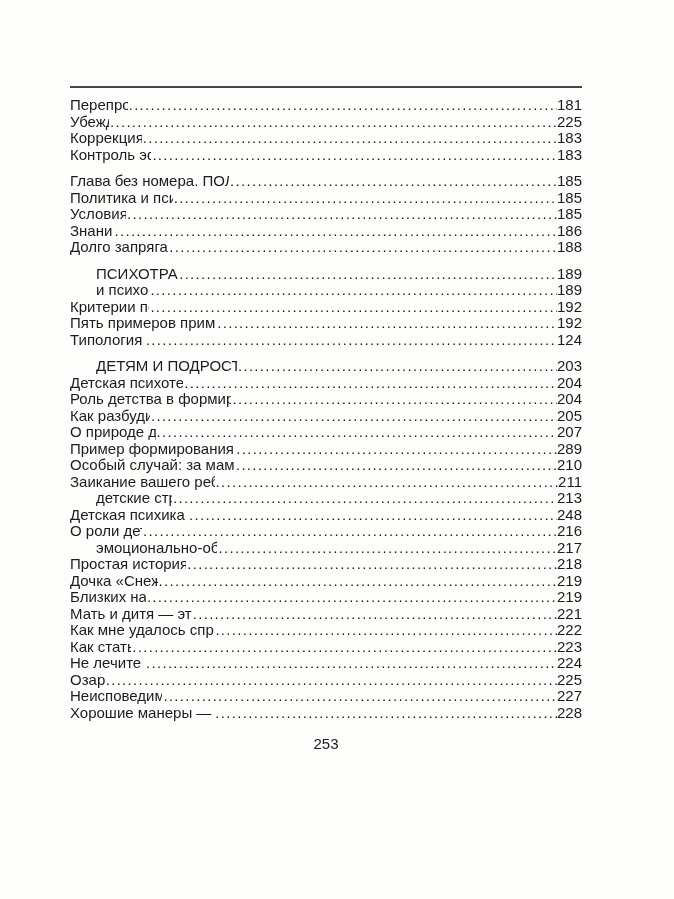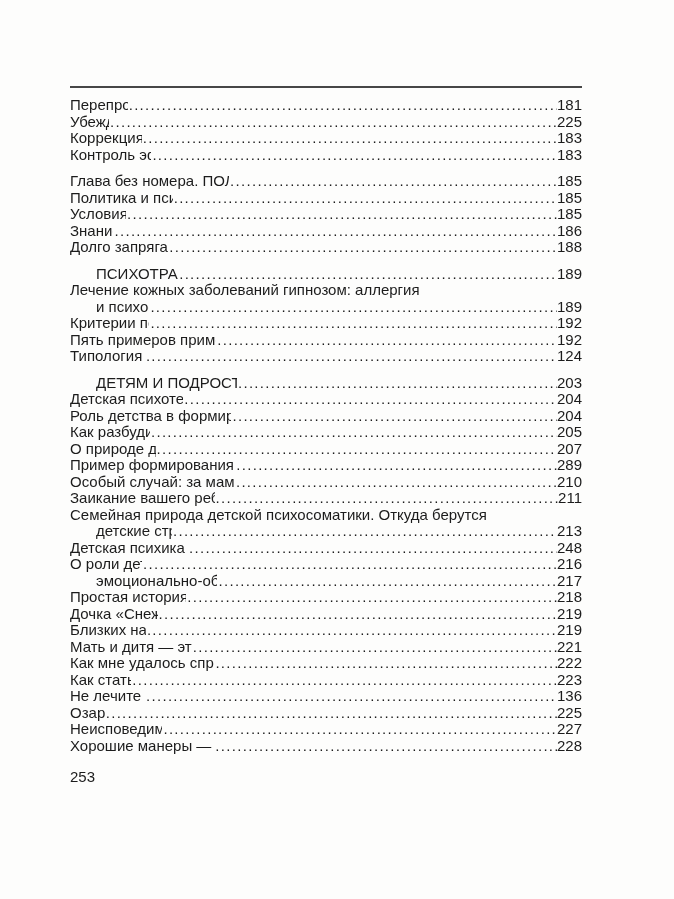"Лечение кожных заболеваний гипнозом:" div.toc-row { html: <div> <span>Лечение кожных заболеваний гипнозом: аллергия</span> </div> -> none }
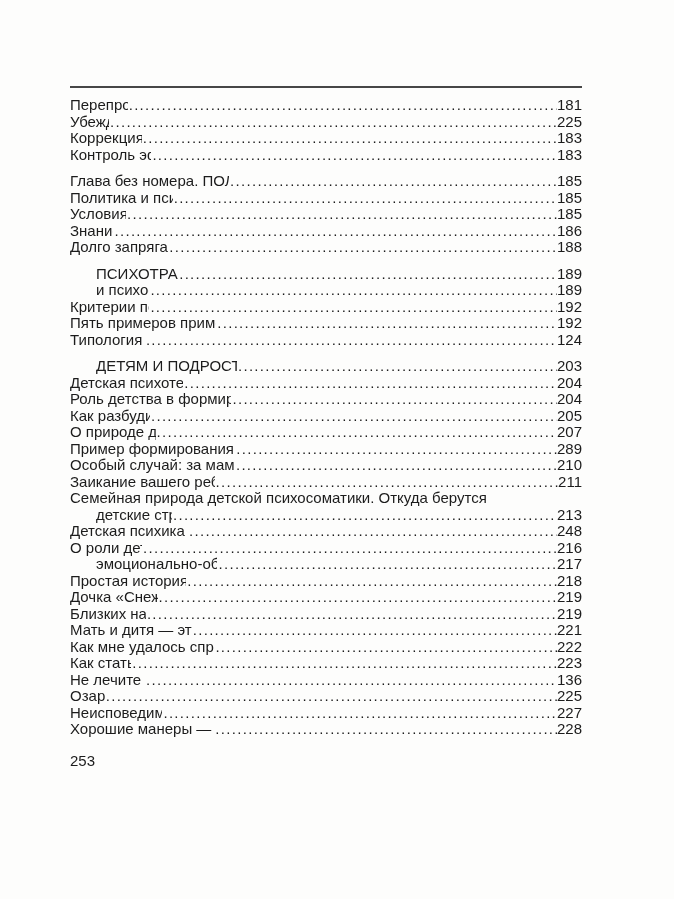"Семейная природа детской психосоматики." div.toc-row { html: <div> <span>Семейная природа детской психосоматики. Откуда берутся</span> </div> -> none }
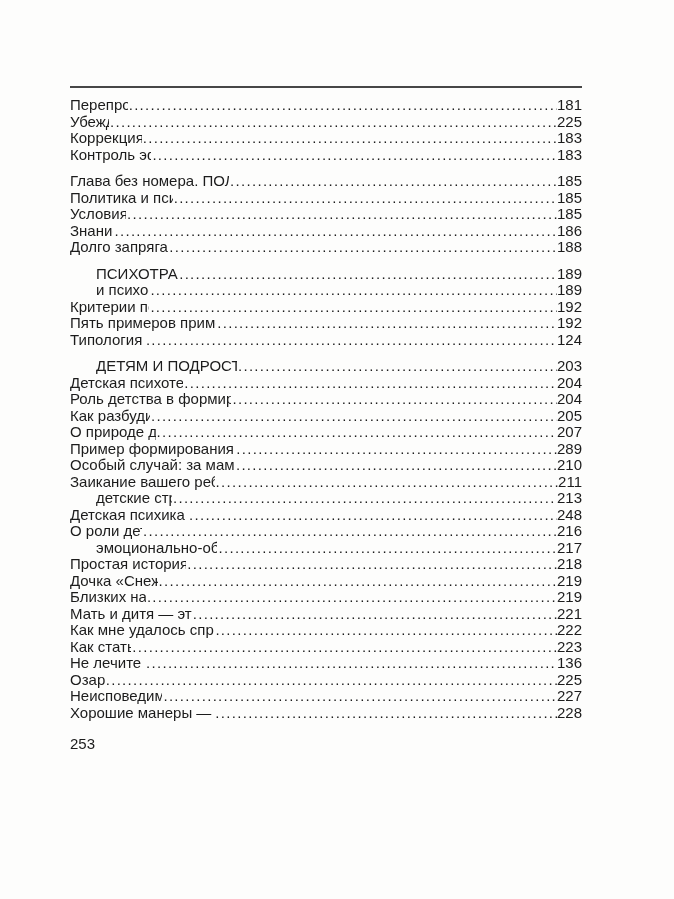"136" span.toc-page { text: 136 -> 224 }
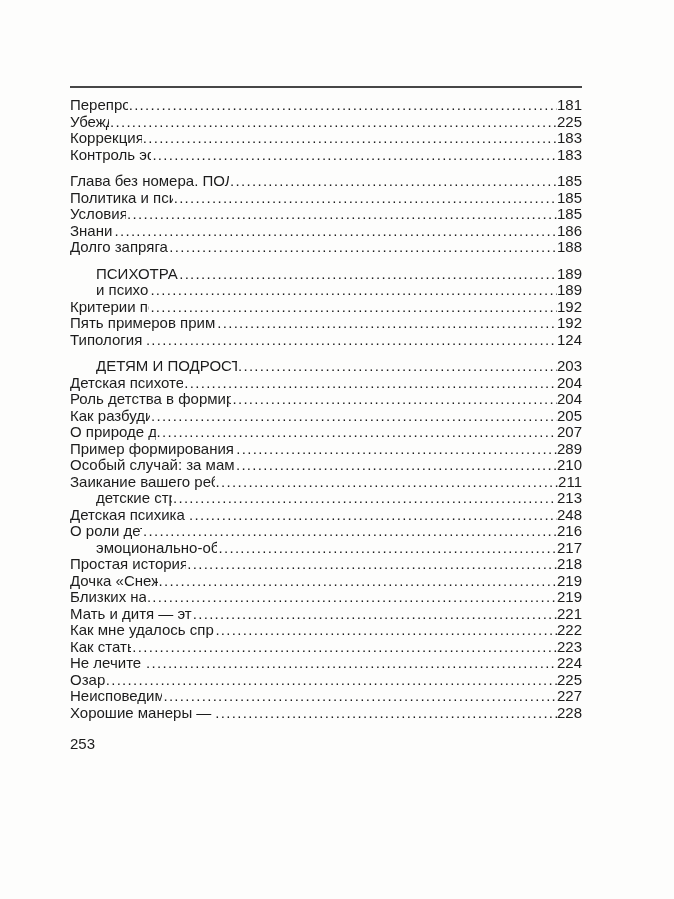"253" .page-footer { text-align: left -> center }
